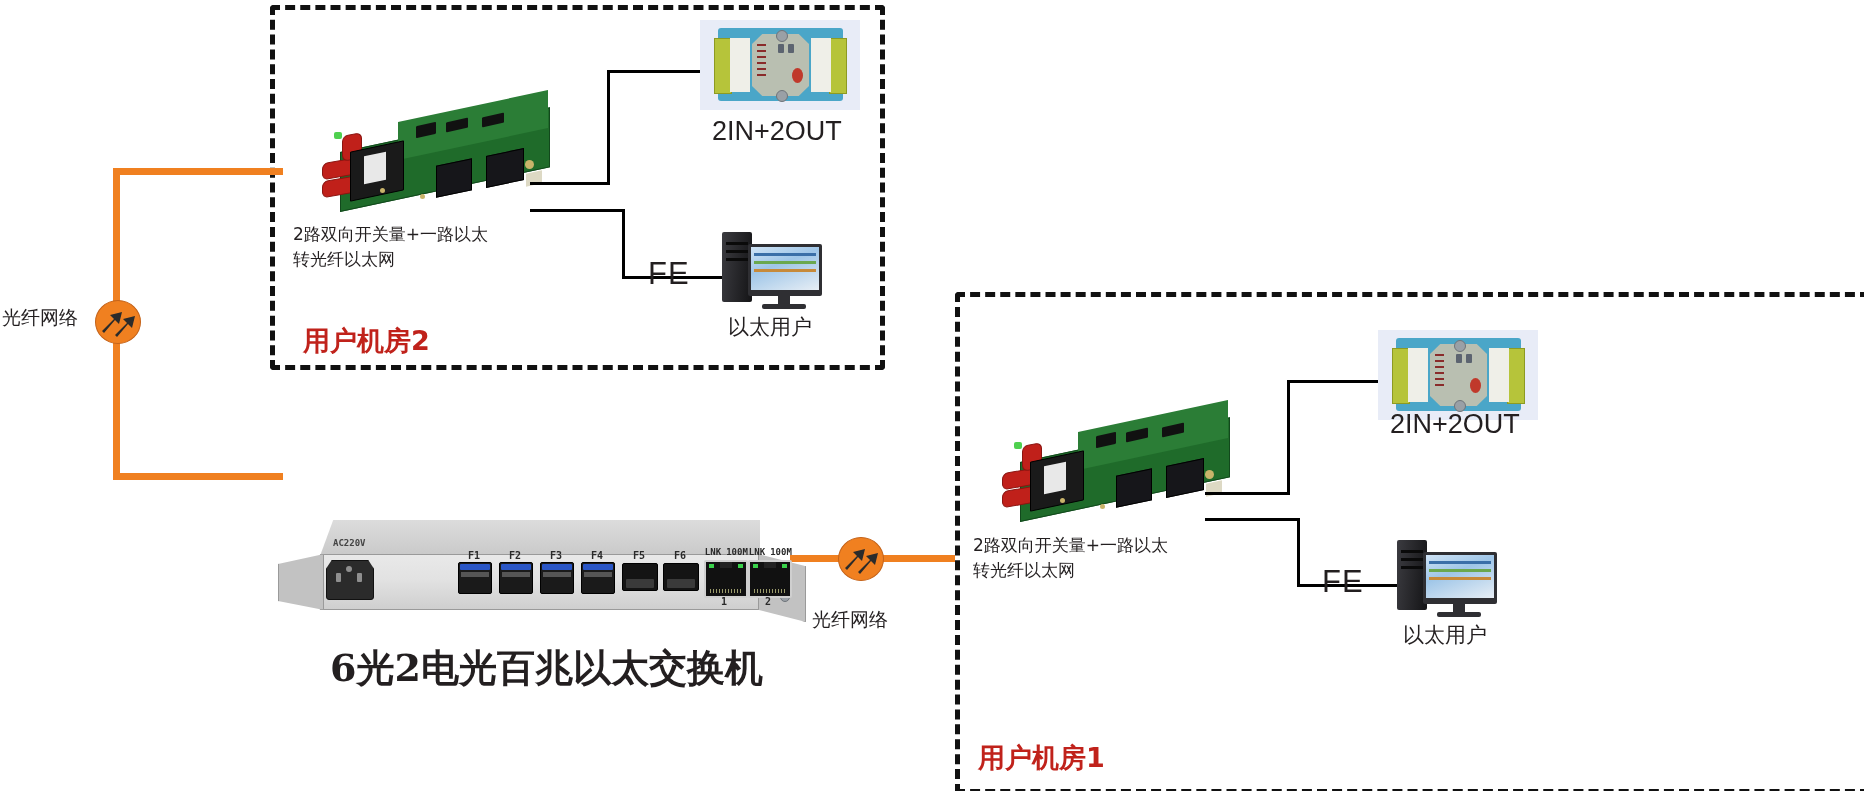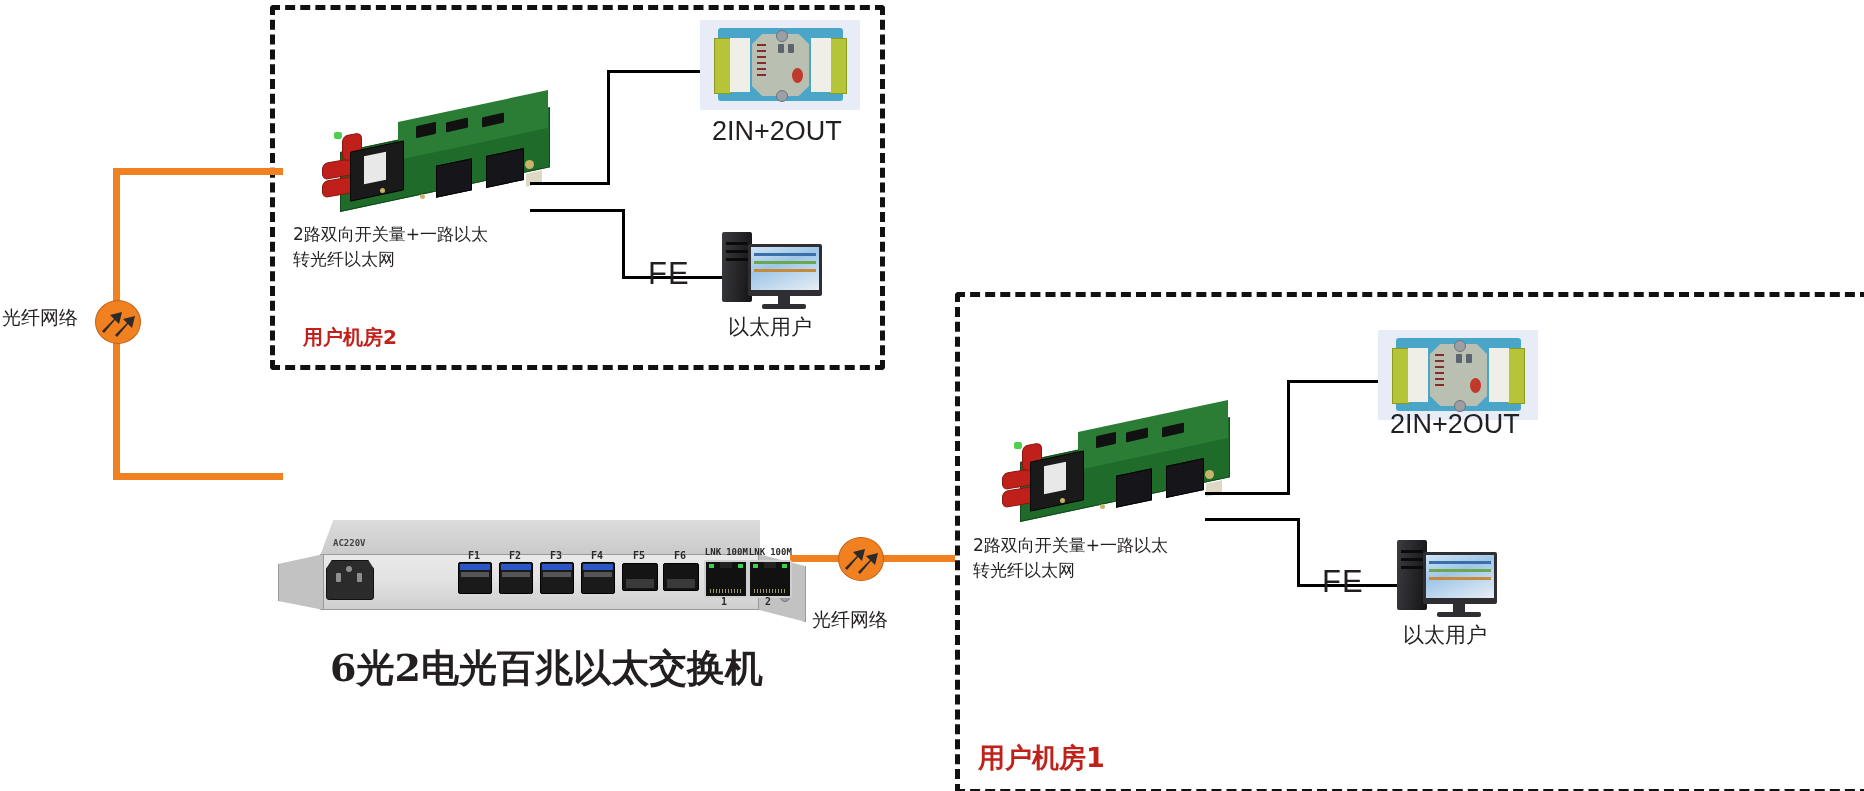"用户机房2" div.lbl { font-size: 20px -> 27px }
